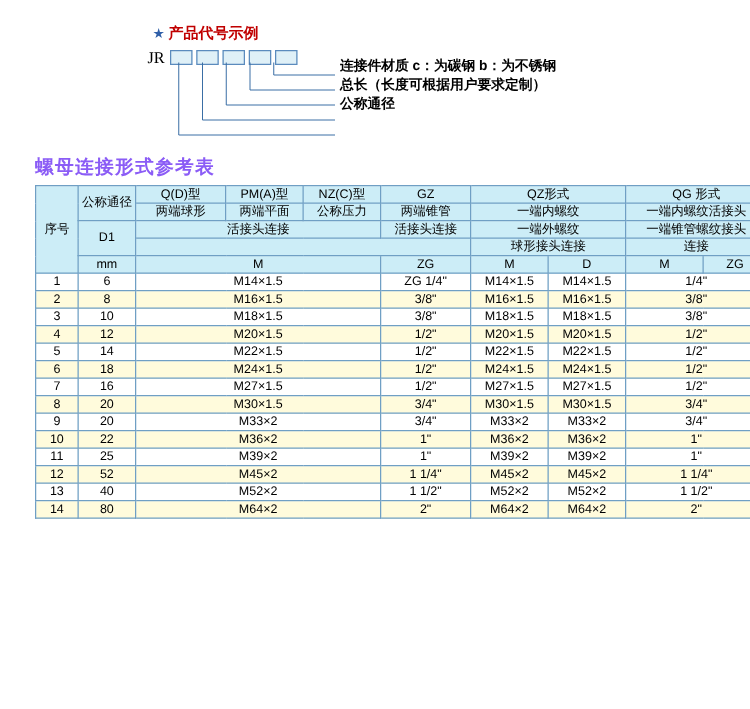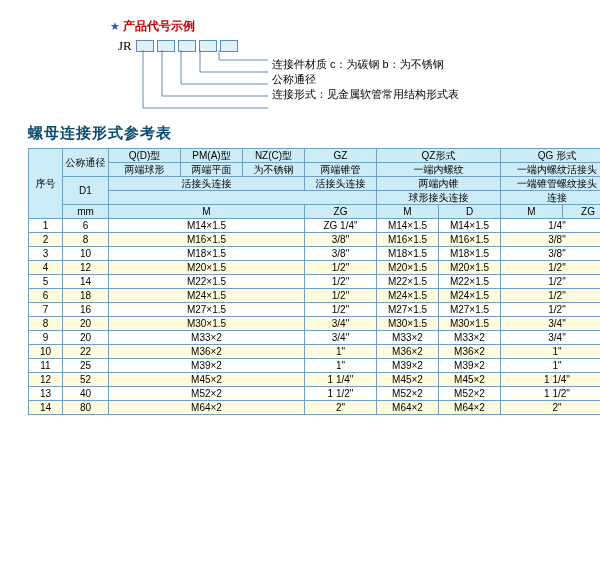"★ 产品代号示例" .legend-title { left: 110px -> 122px }
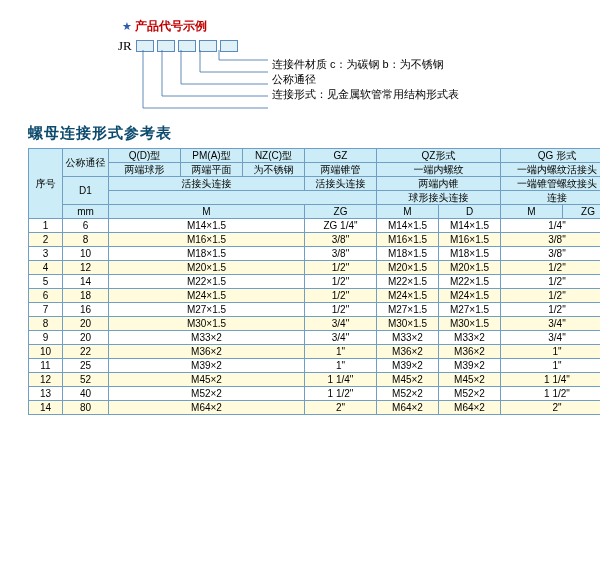"连接件材质 c：为碳钢 b：为不锈钢" .legend-items { font-weight: none -> bold; top: 58px -> 47px }
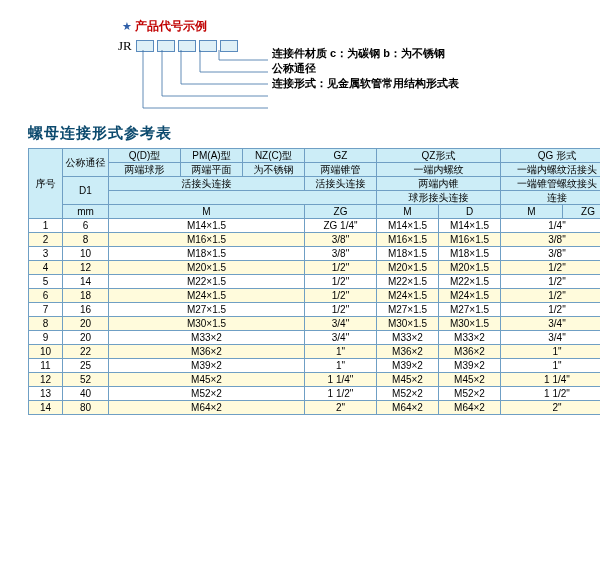"总长（长度可根据用户要求定制）" div { html: none -> <div>总长（长度可根据用户要求定制）</div> }
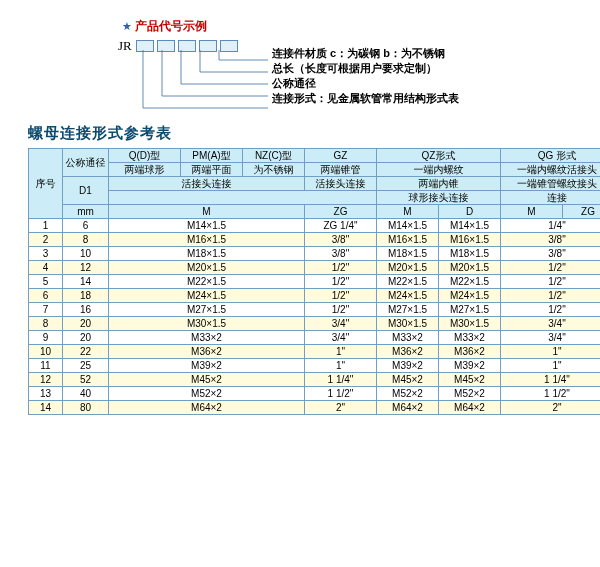"连接形式：见金属软管常用结构形式表" div { html: <div>连接形式：见金属软管常用结构形式表</div> -> none }
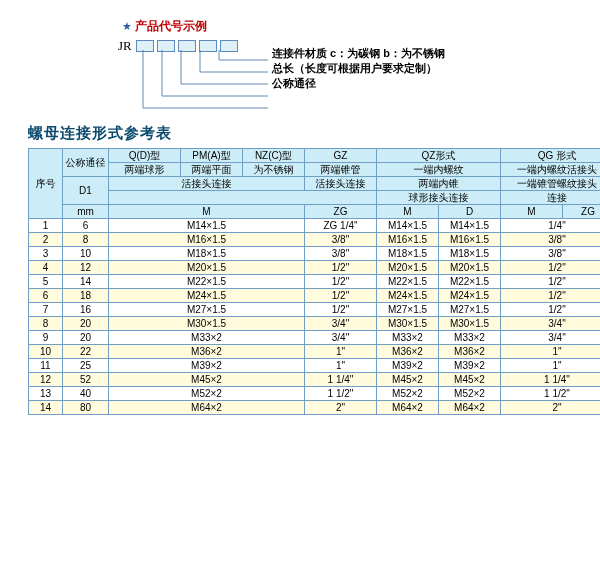"螺母连接形式参考表" .sec-title { color: #0c4a6e -> #8b5cf6 }
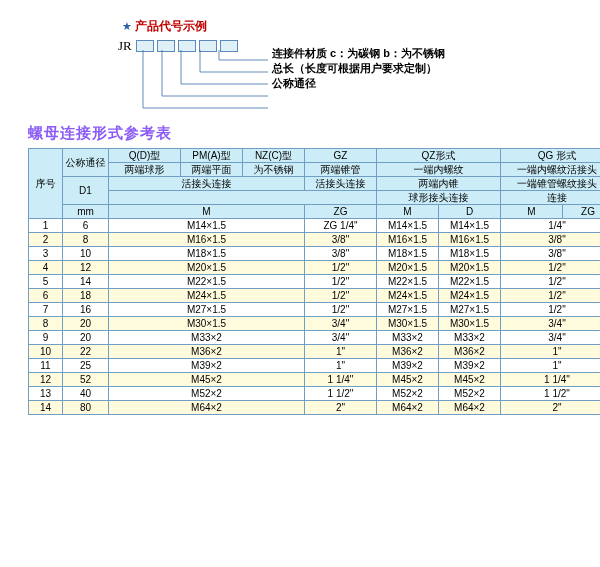"为不锈钢" td.hdr { text: 为不锈钢 -> 公称压力 }
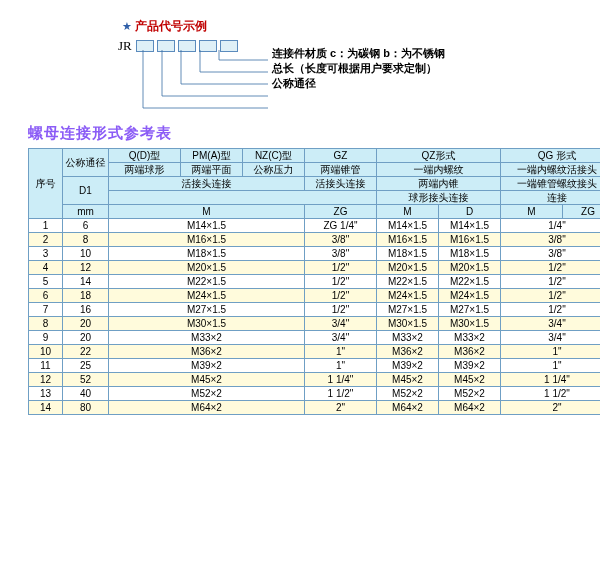"两端内锥" td.hdr { text: 两端内锥 -> 一端外螺纹 }
